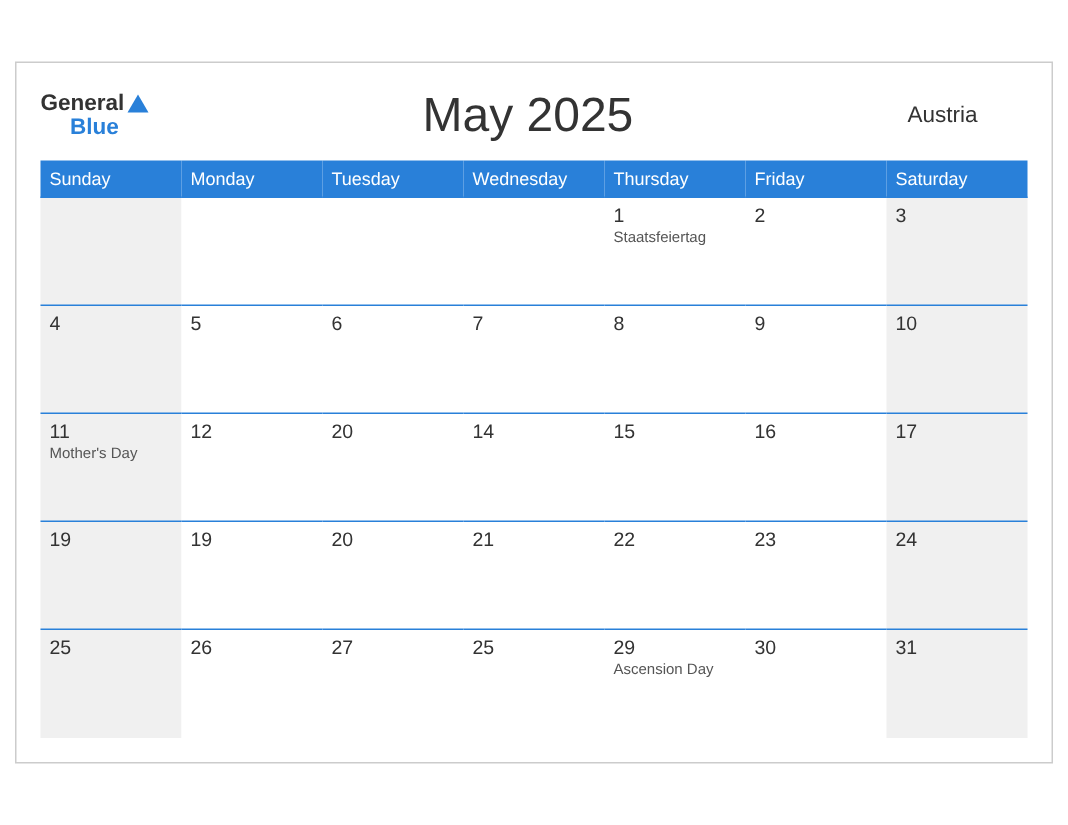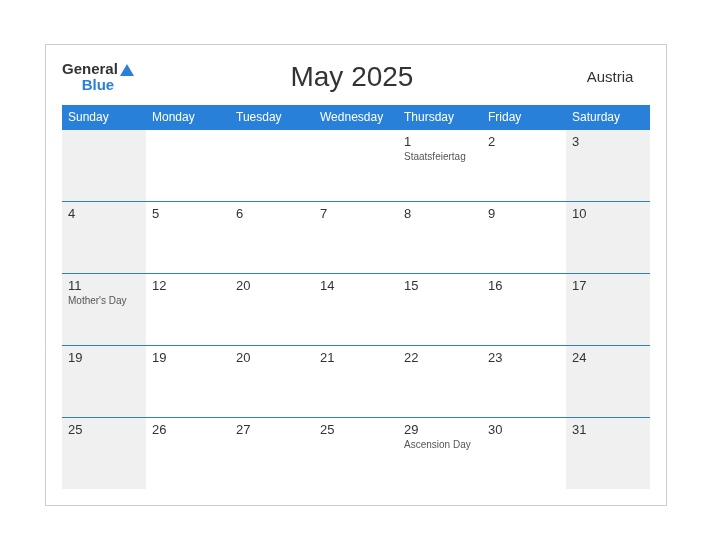"General" .calendar-wrapper { width: 622px -> 692px }
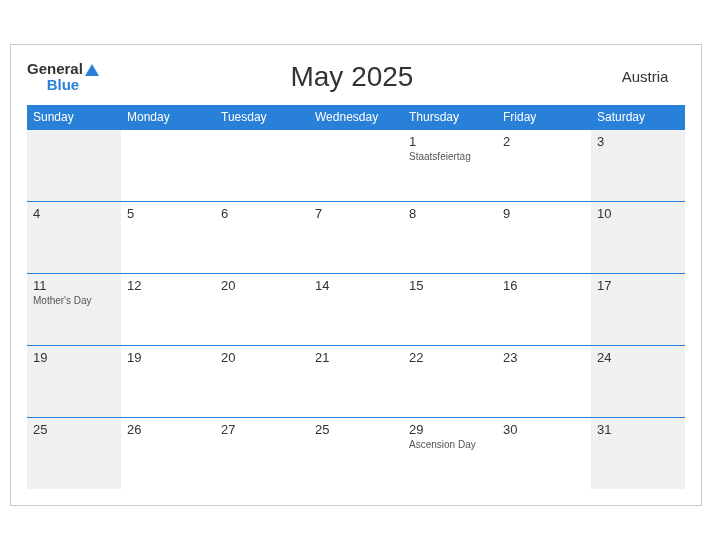"May 2025" .cal-title { font-size: 28px -> 32px }
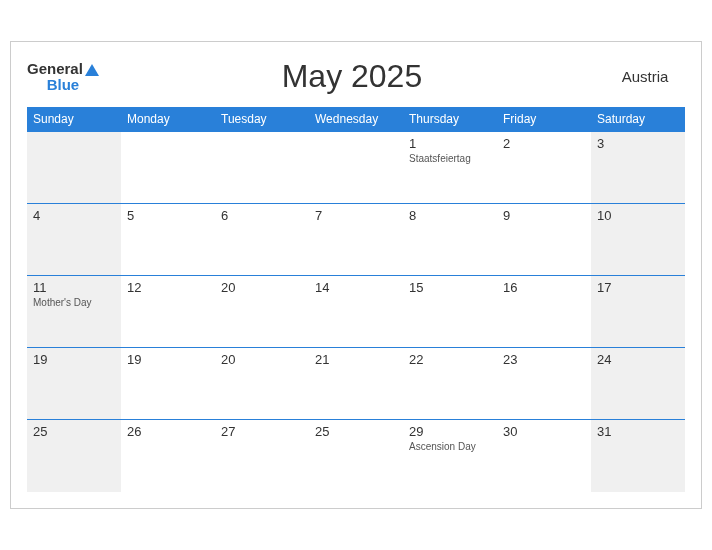"Austria" .cal-country { text-align: center -> left }
